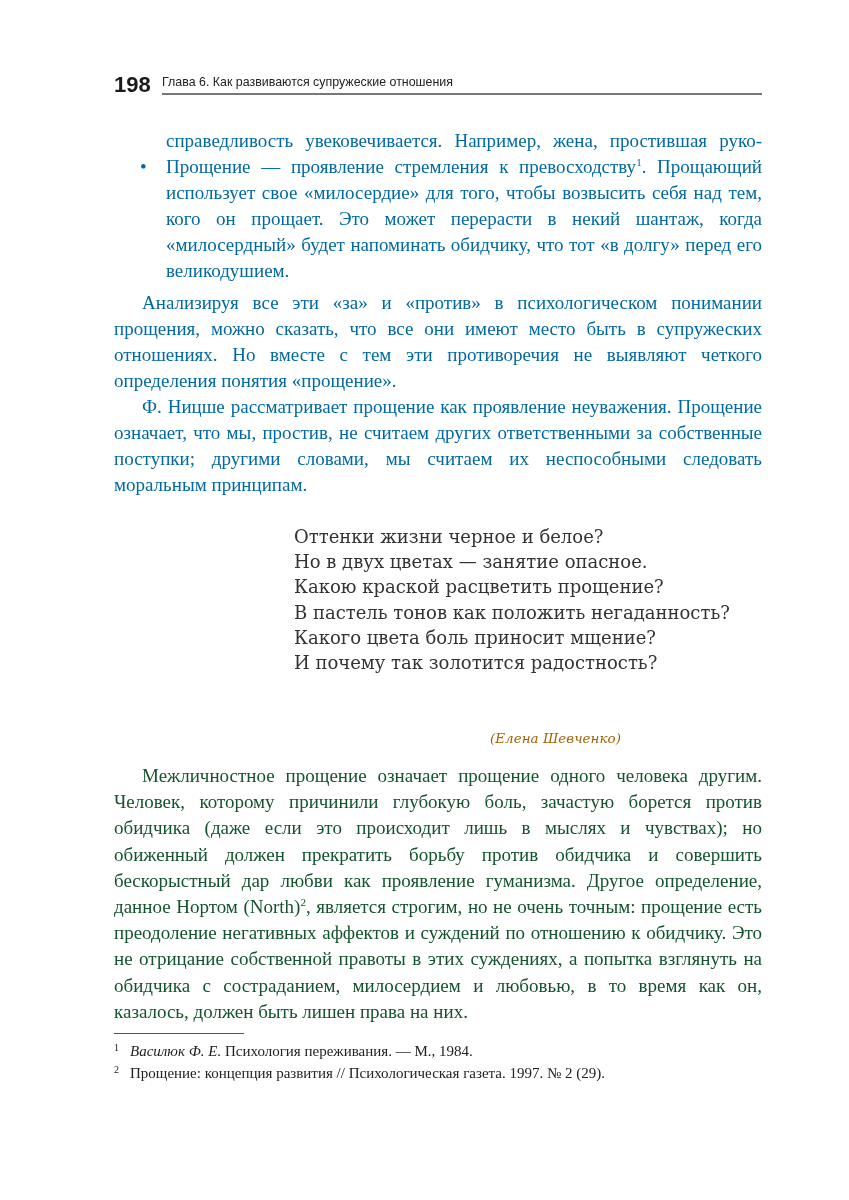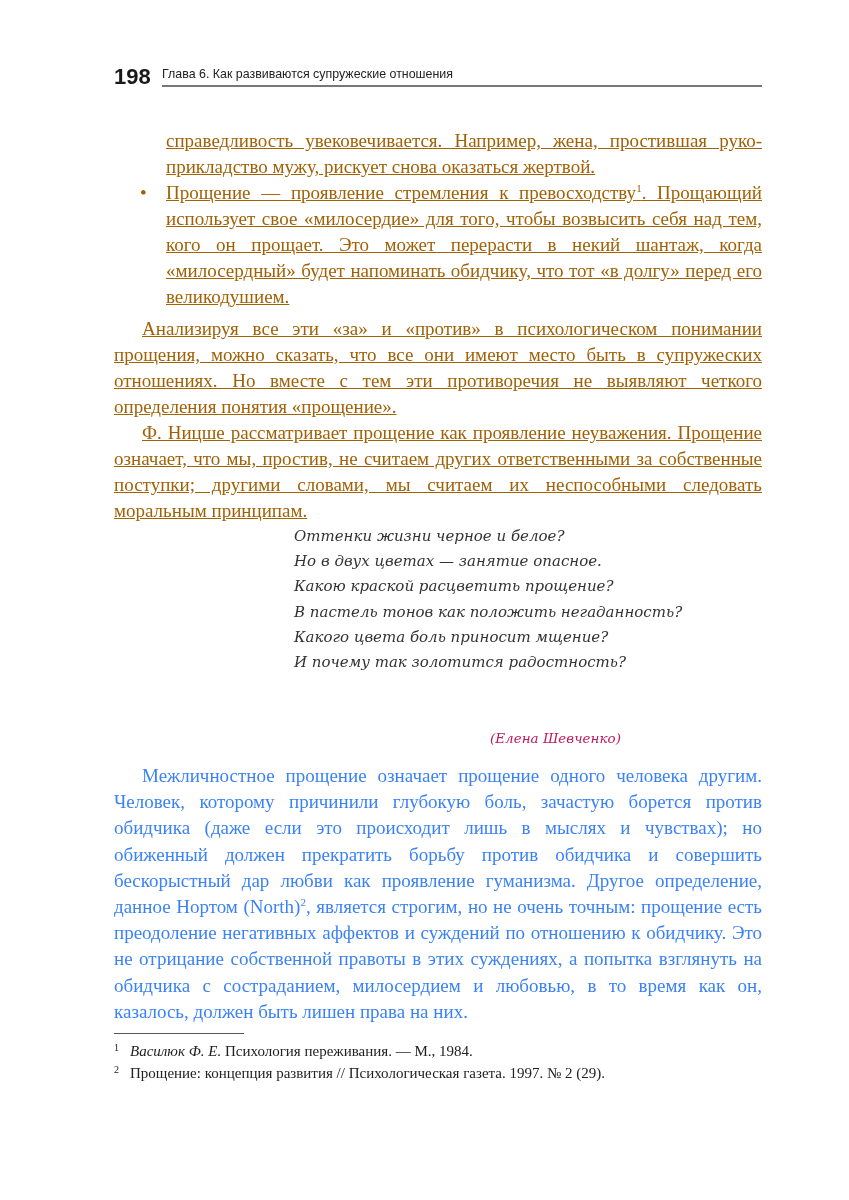"198" .header { top: 64px -> 72px }
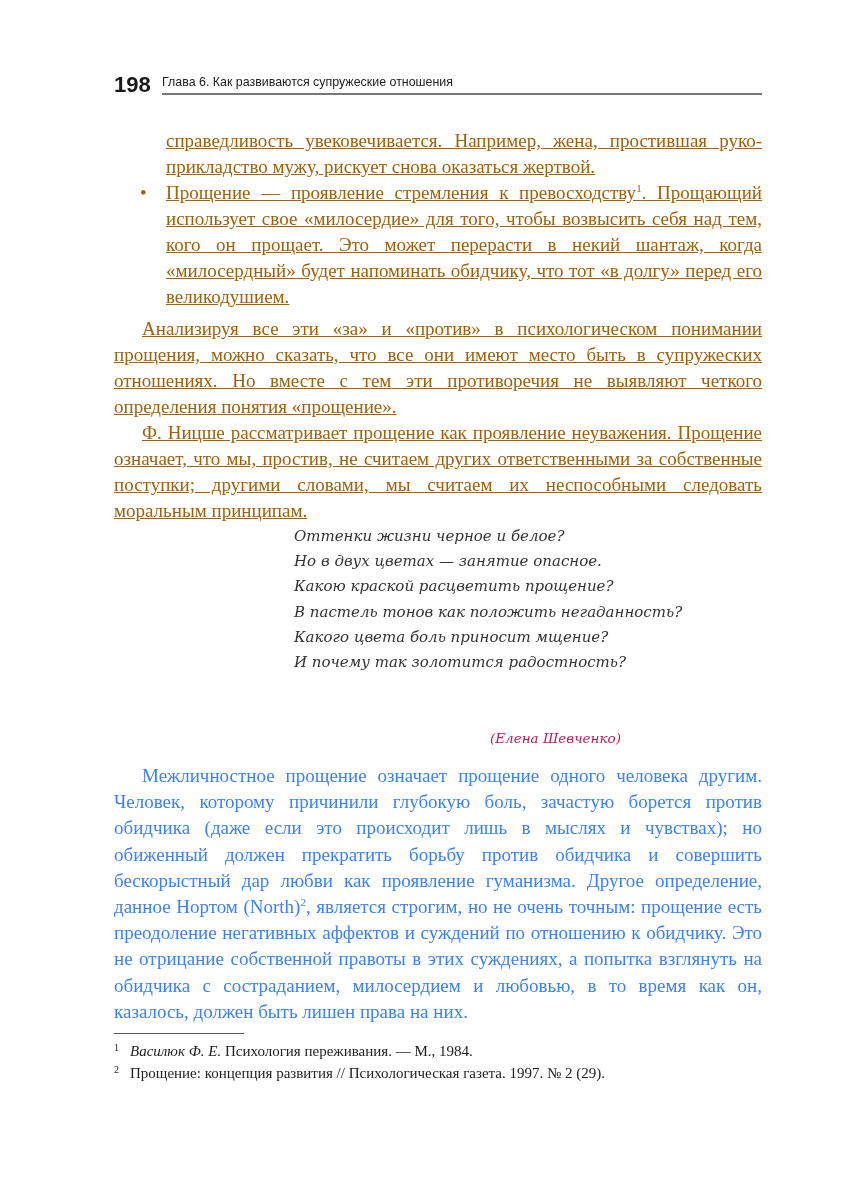"справедливость увековечивается." .content { color: #a16207 -> #0369a1; text-decoration: underline -> none }
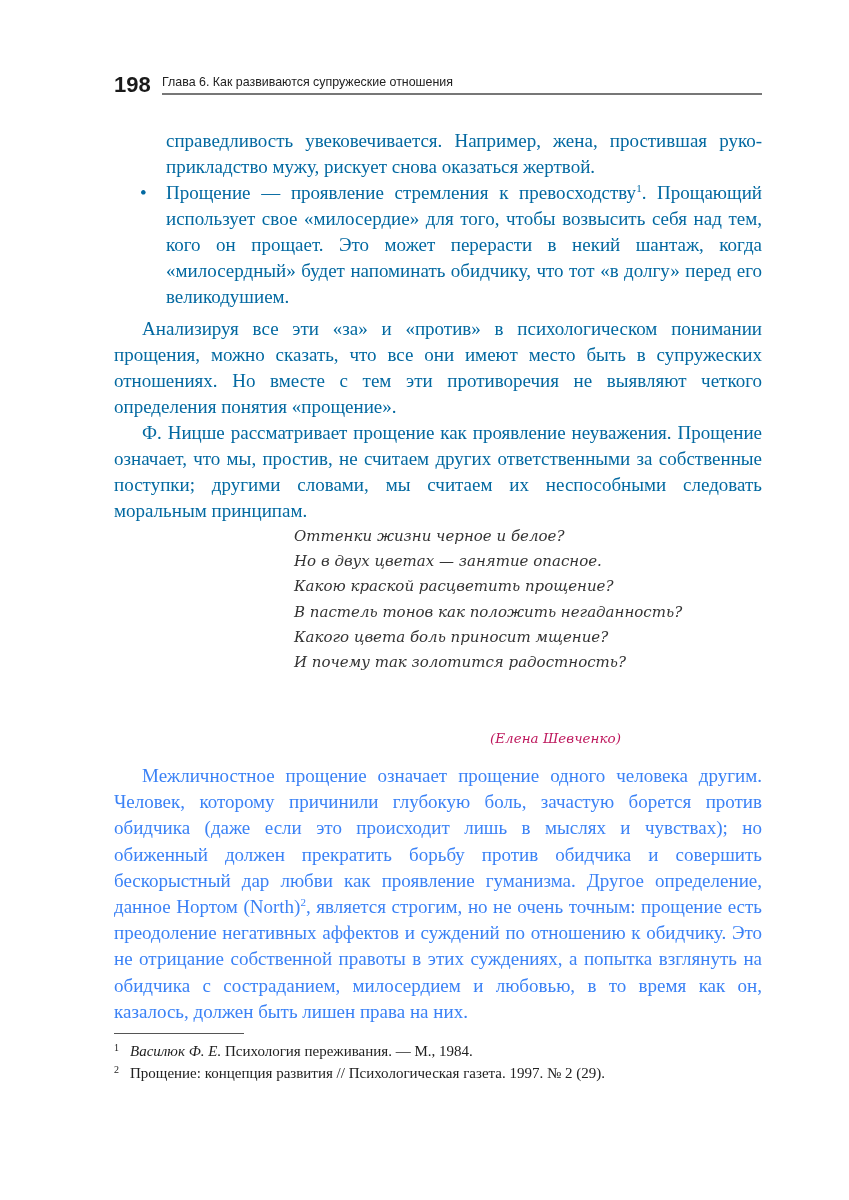"прикладство мужу, рискует снова" p.cont { html: <p>прикладство мужу, рискует снова оказаться жертвой.</p> -> none }
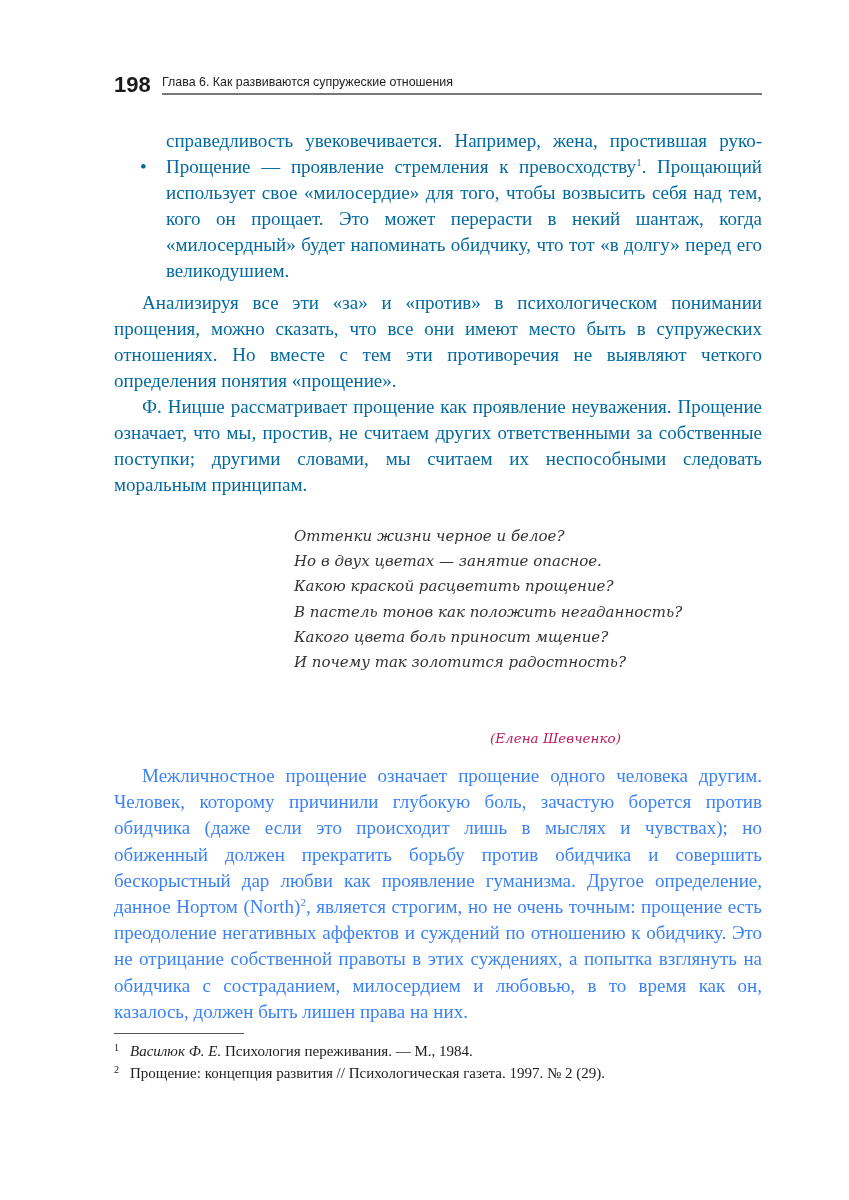"Оттенки жизни черное и белое?" .poem { font-size: 15px -> 18px; font-style: italic -> none }
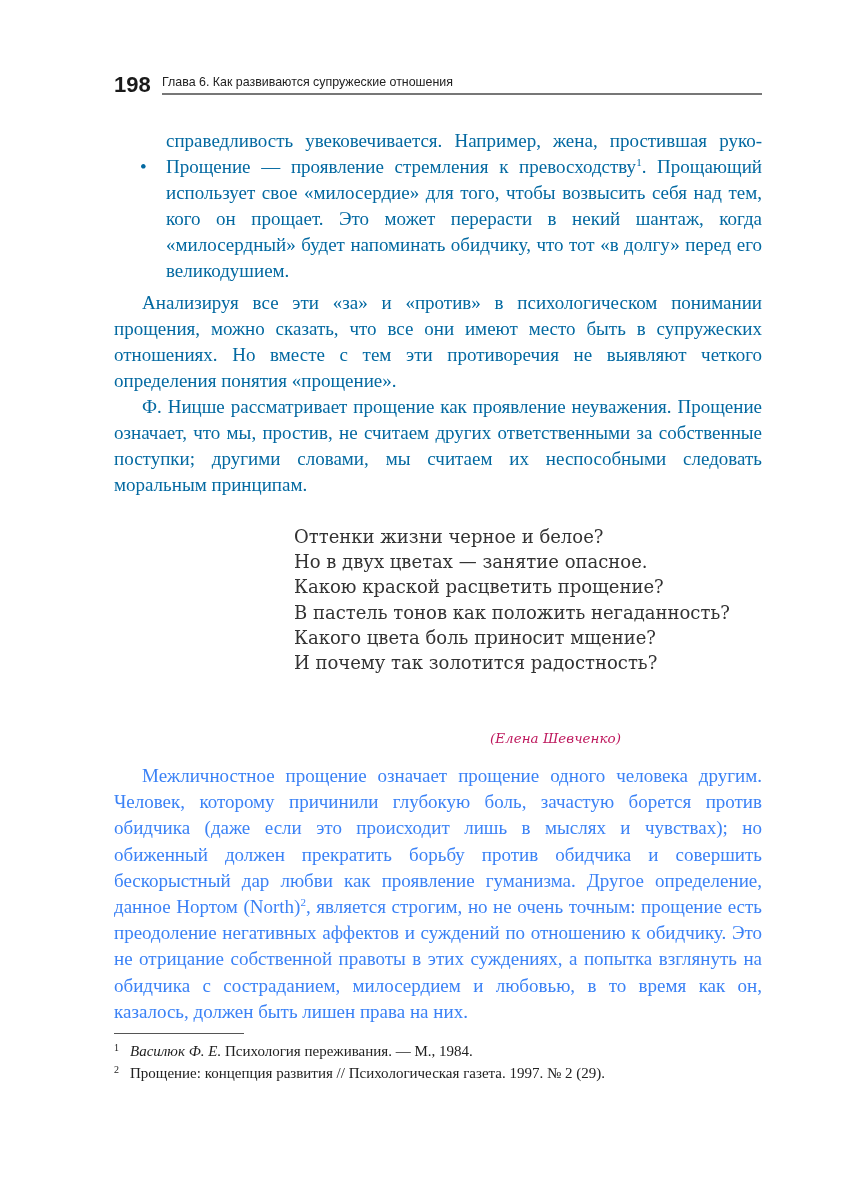"(Елена Шевченко)" .author { color: #be185d -> #a16207 }
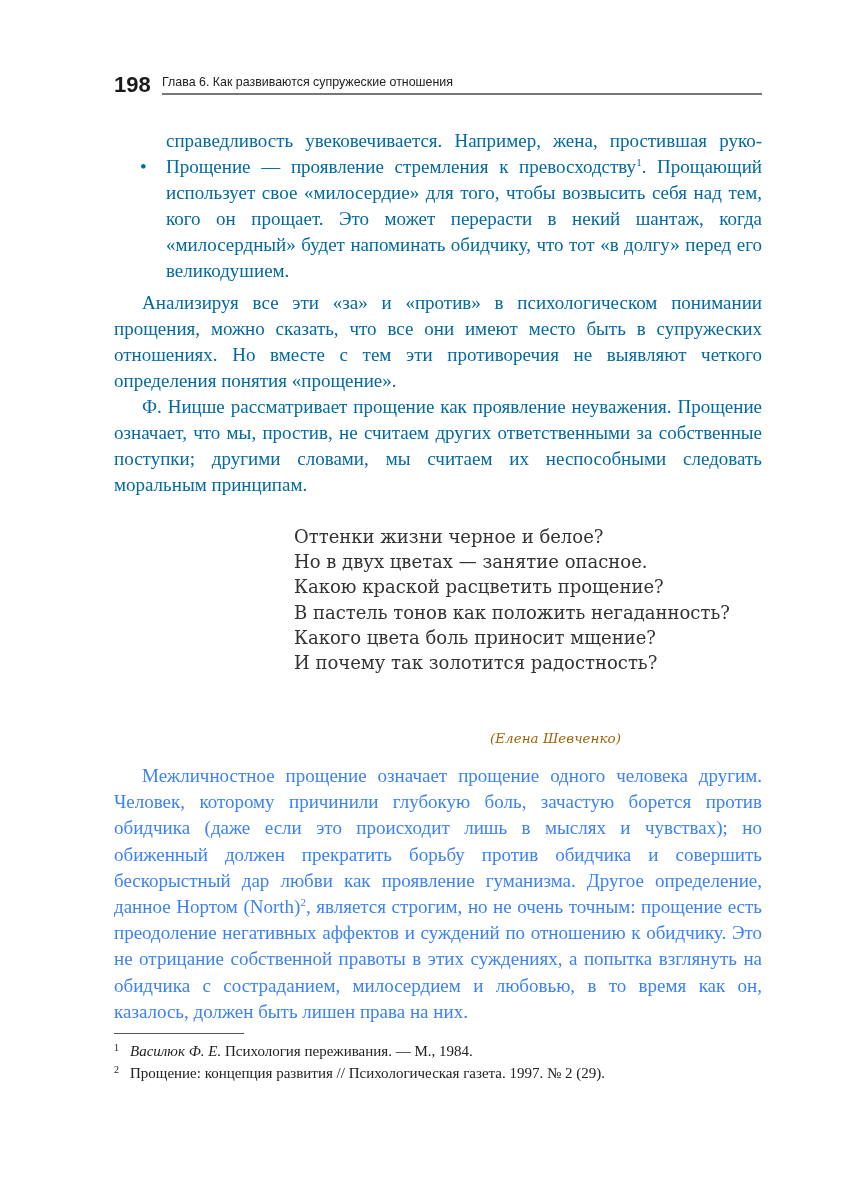"Межличностное прощение означает прощение" .content2 { color: #3b82f6 -> #14532d }
